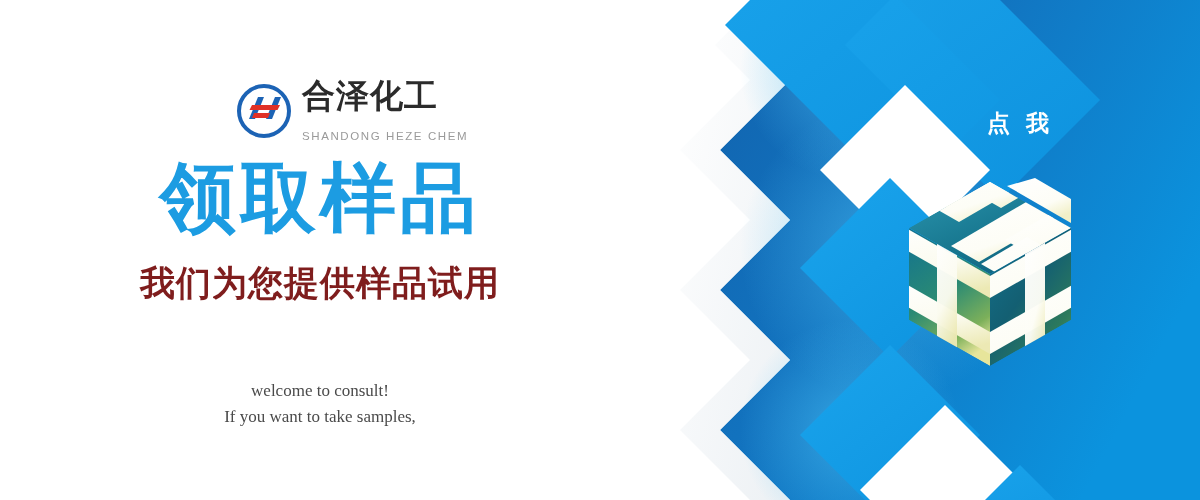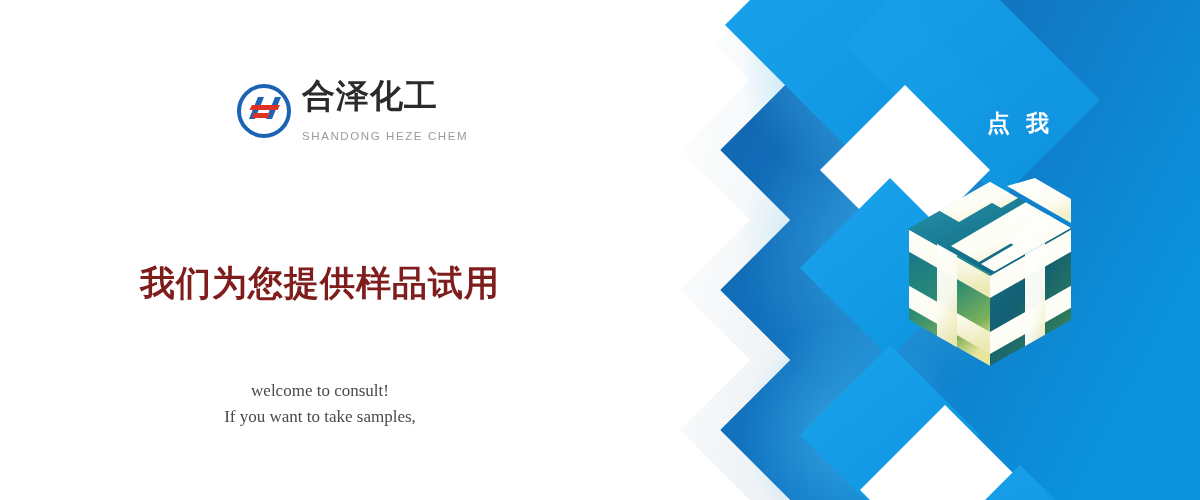"领取样品" div.headline { html: none -> <div>领取样品</div> }
